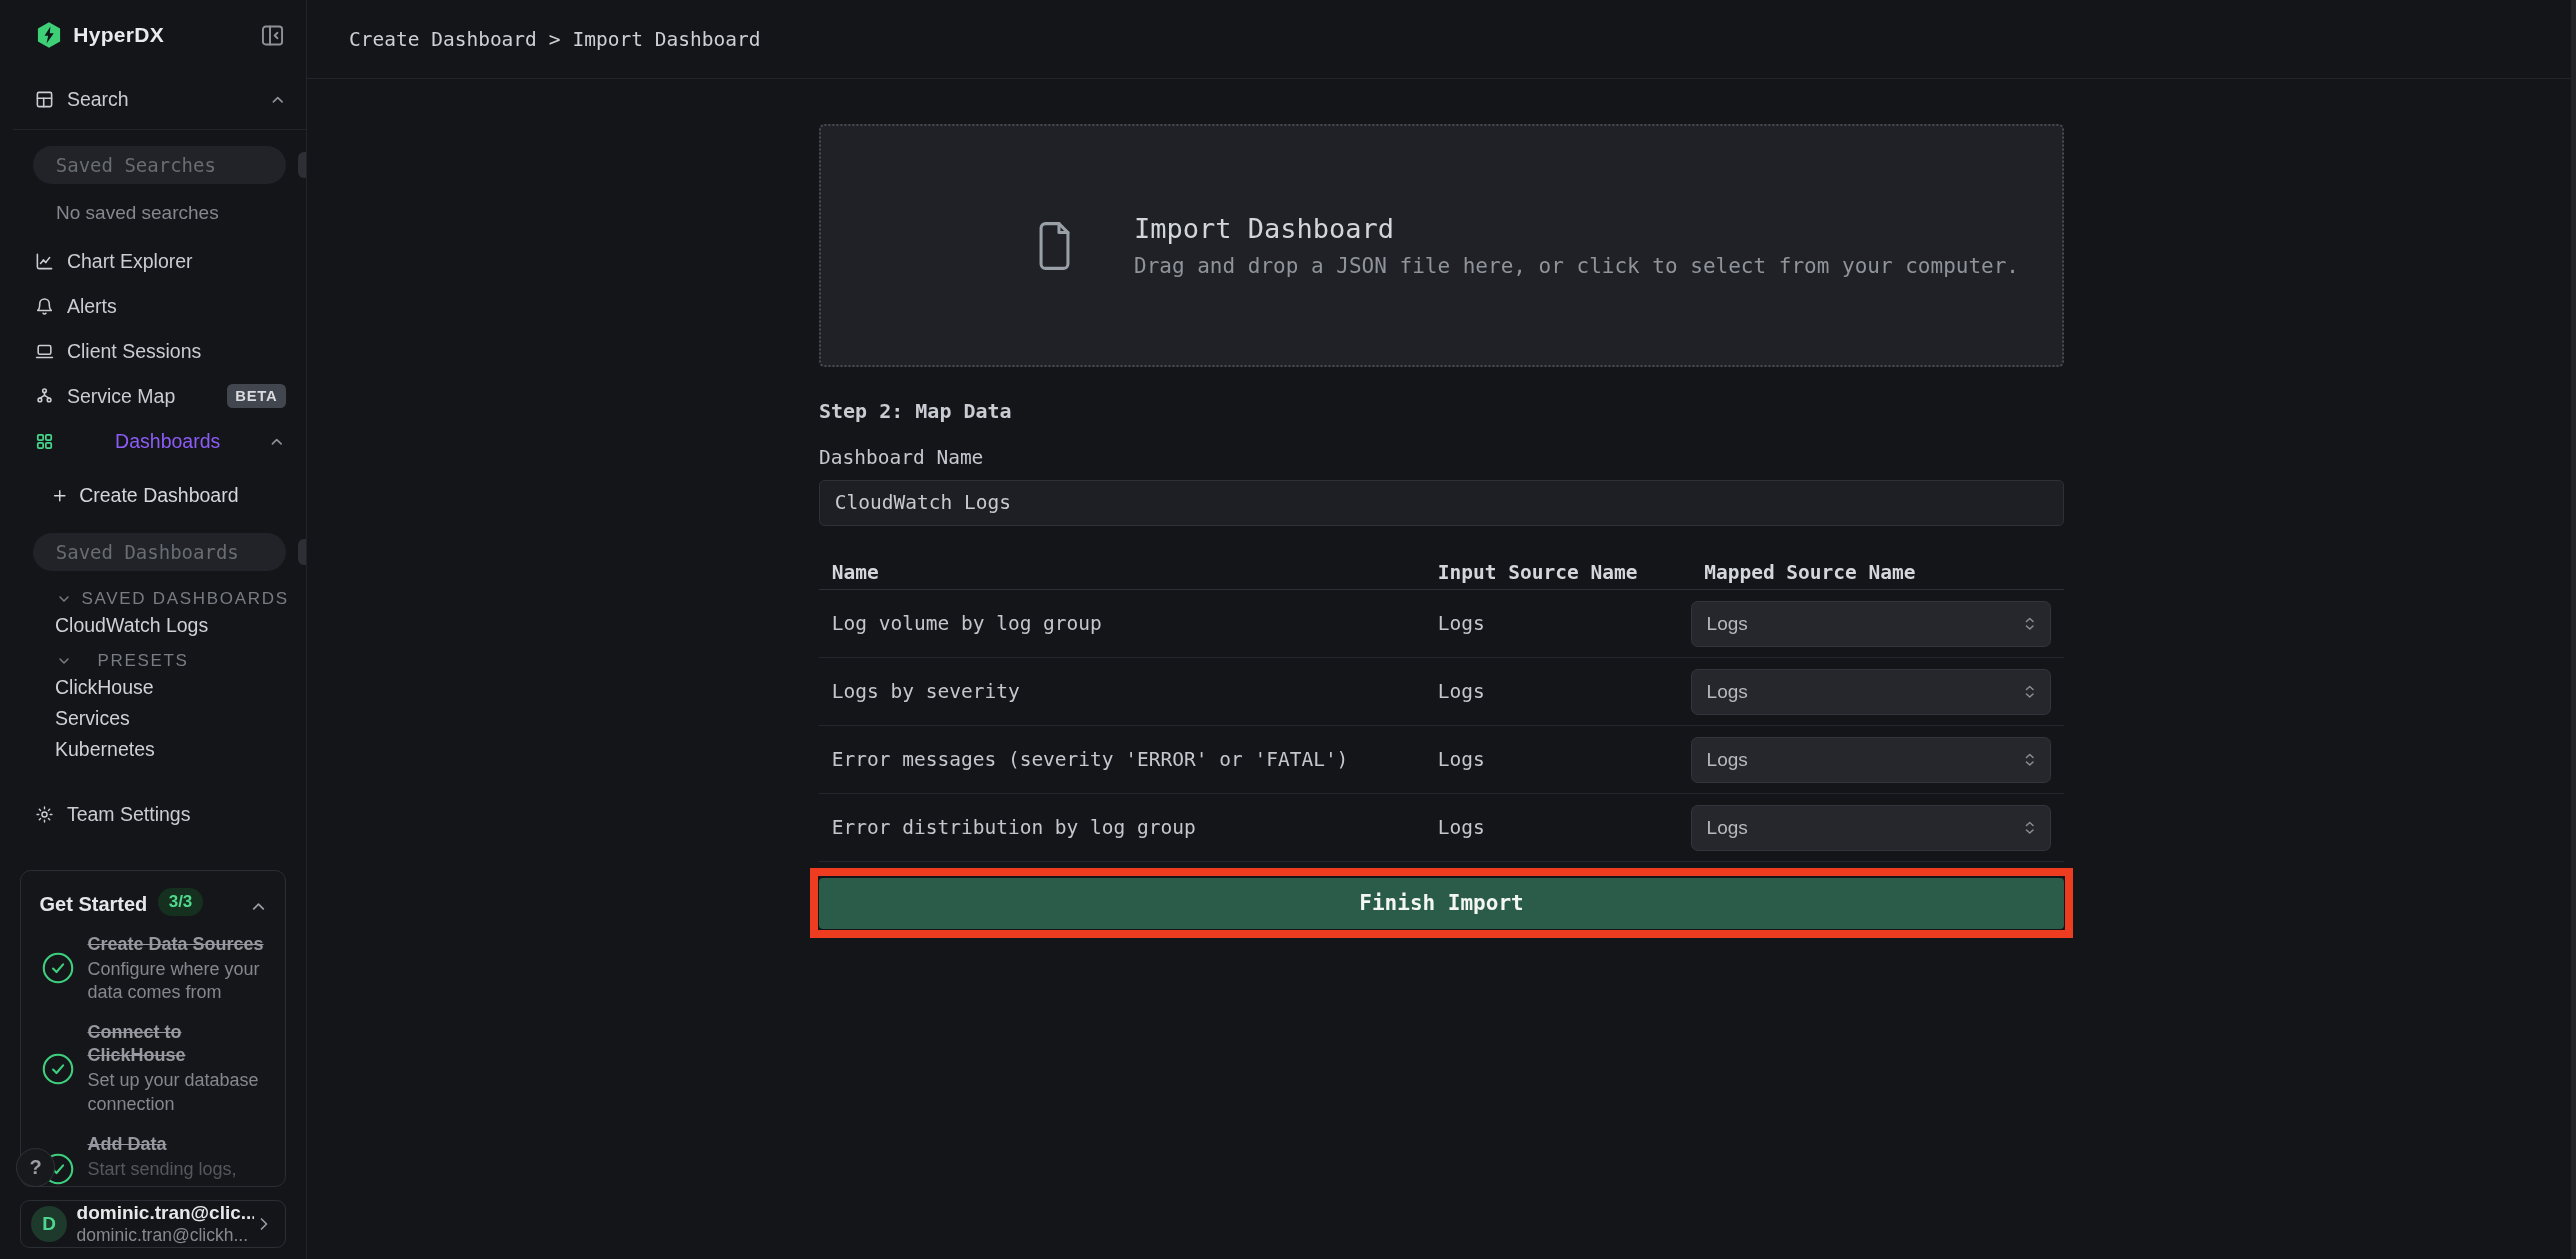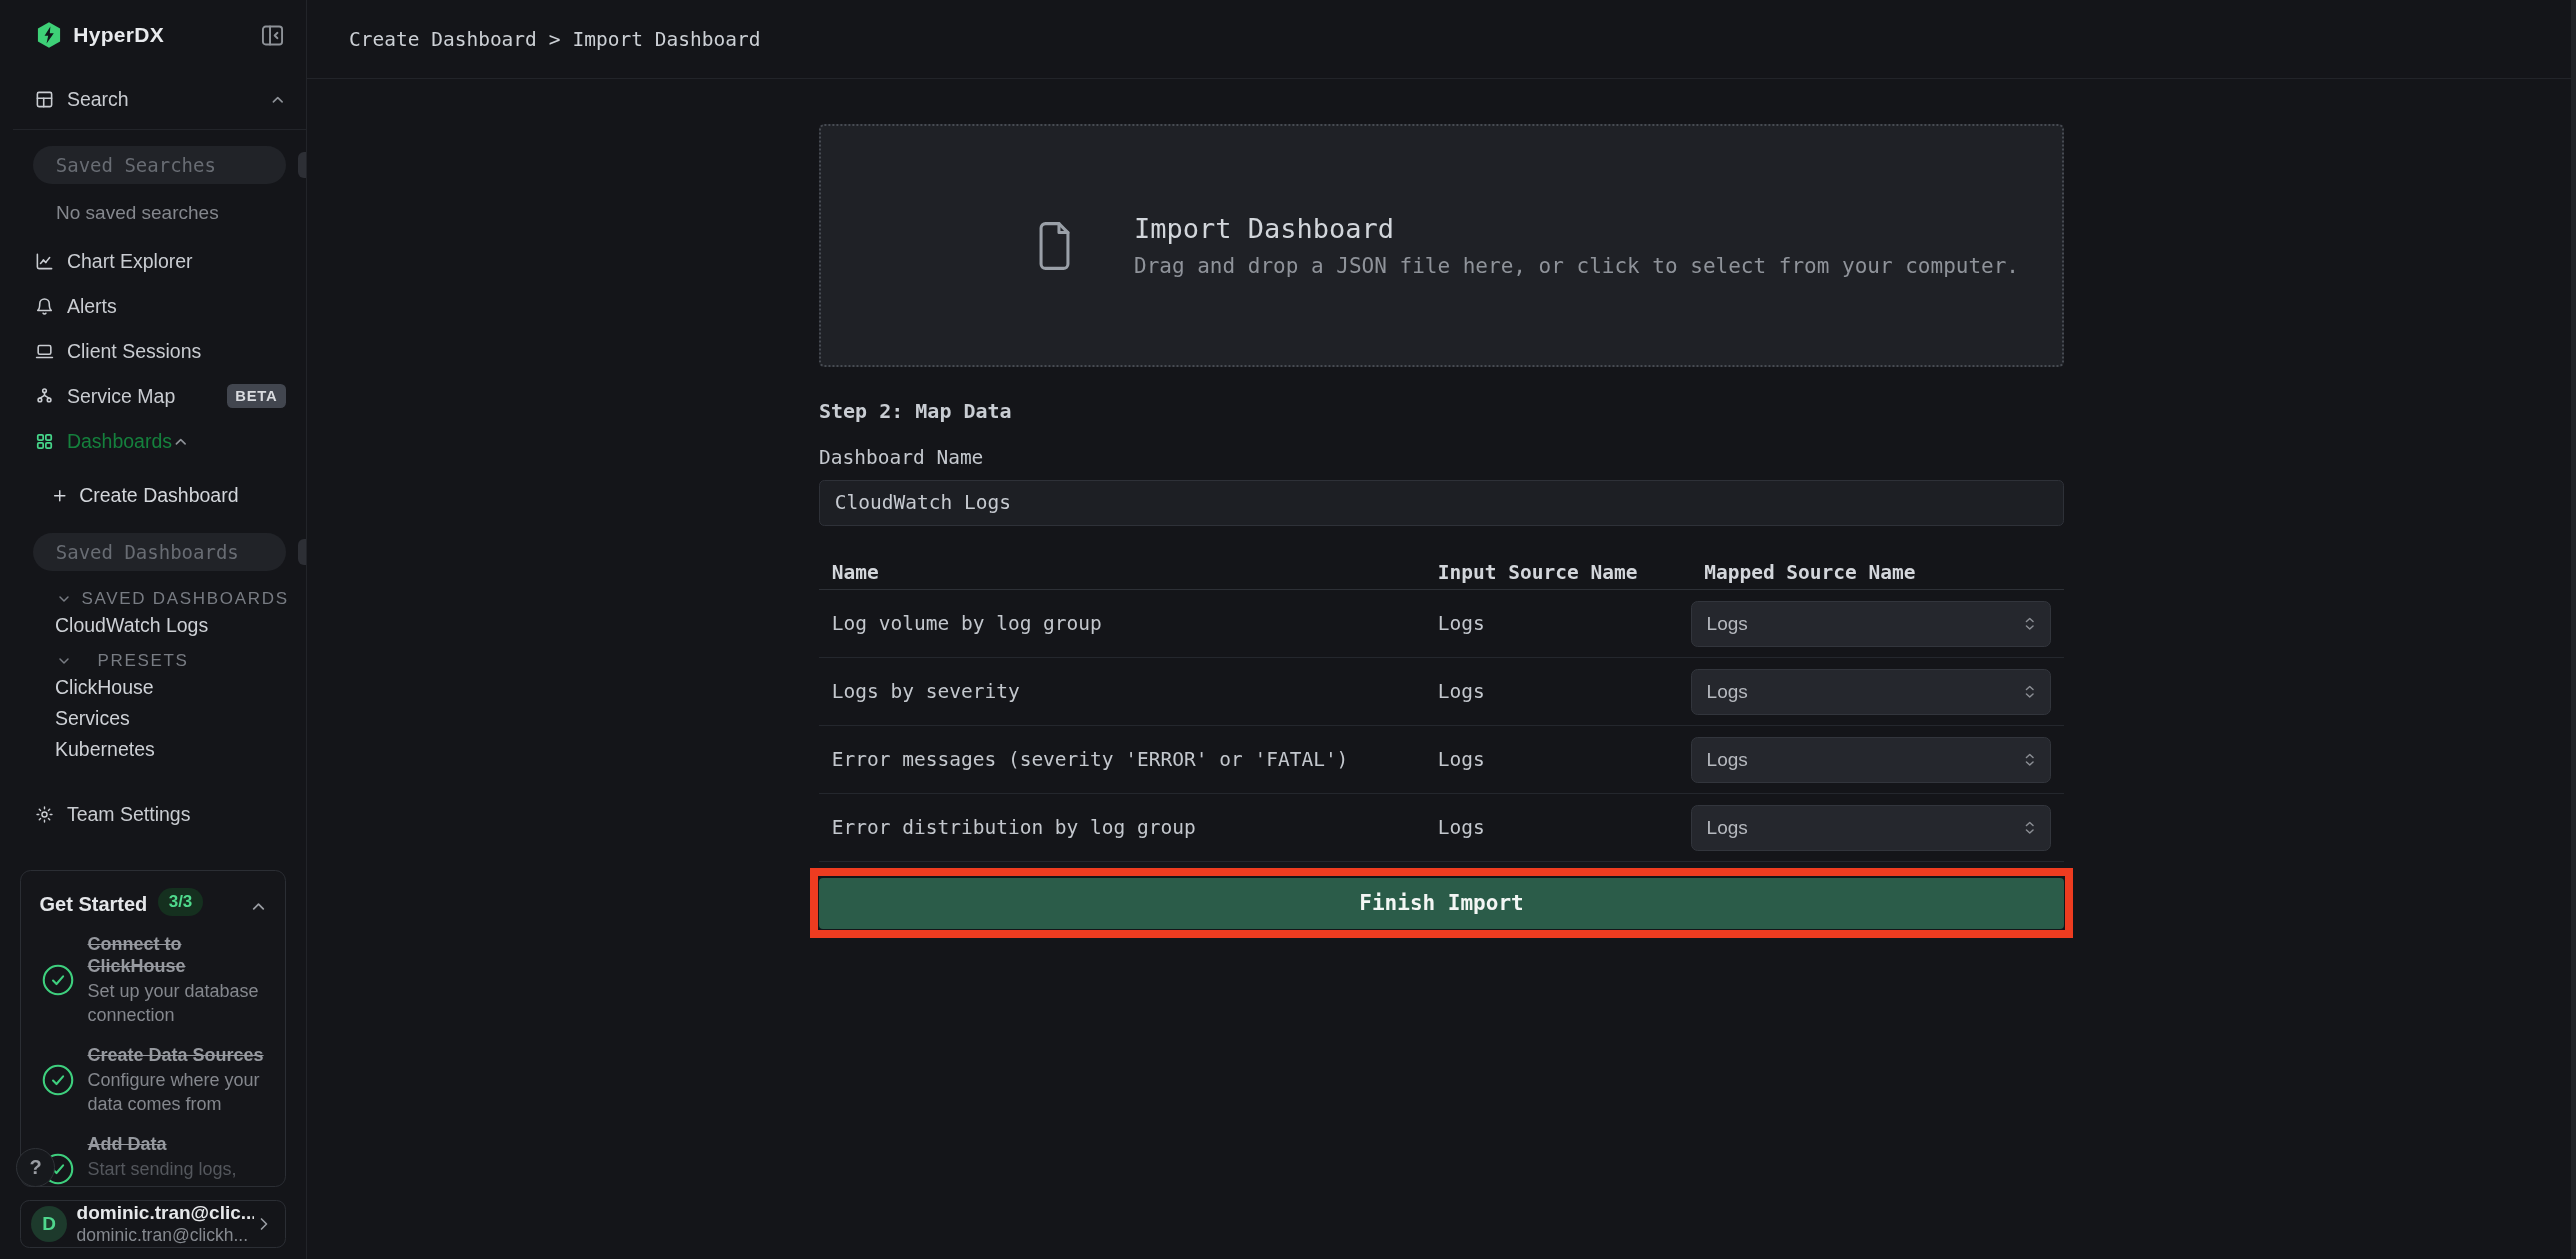"Dashboards" .nav-item.active { color: #15803d -> #8b5cf6; justify-content: none -> space-between }
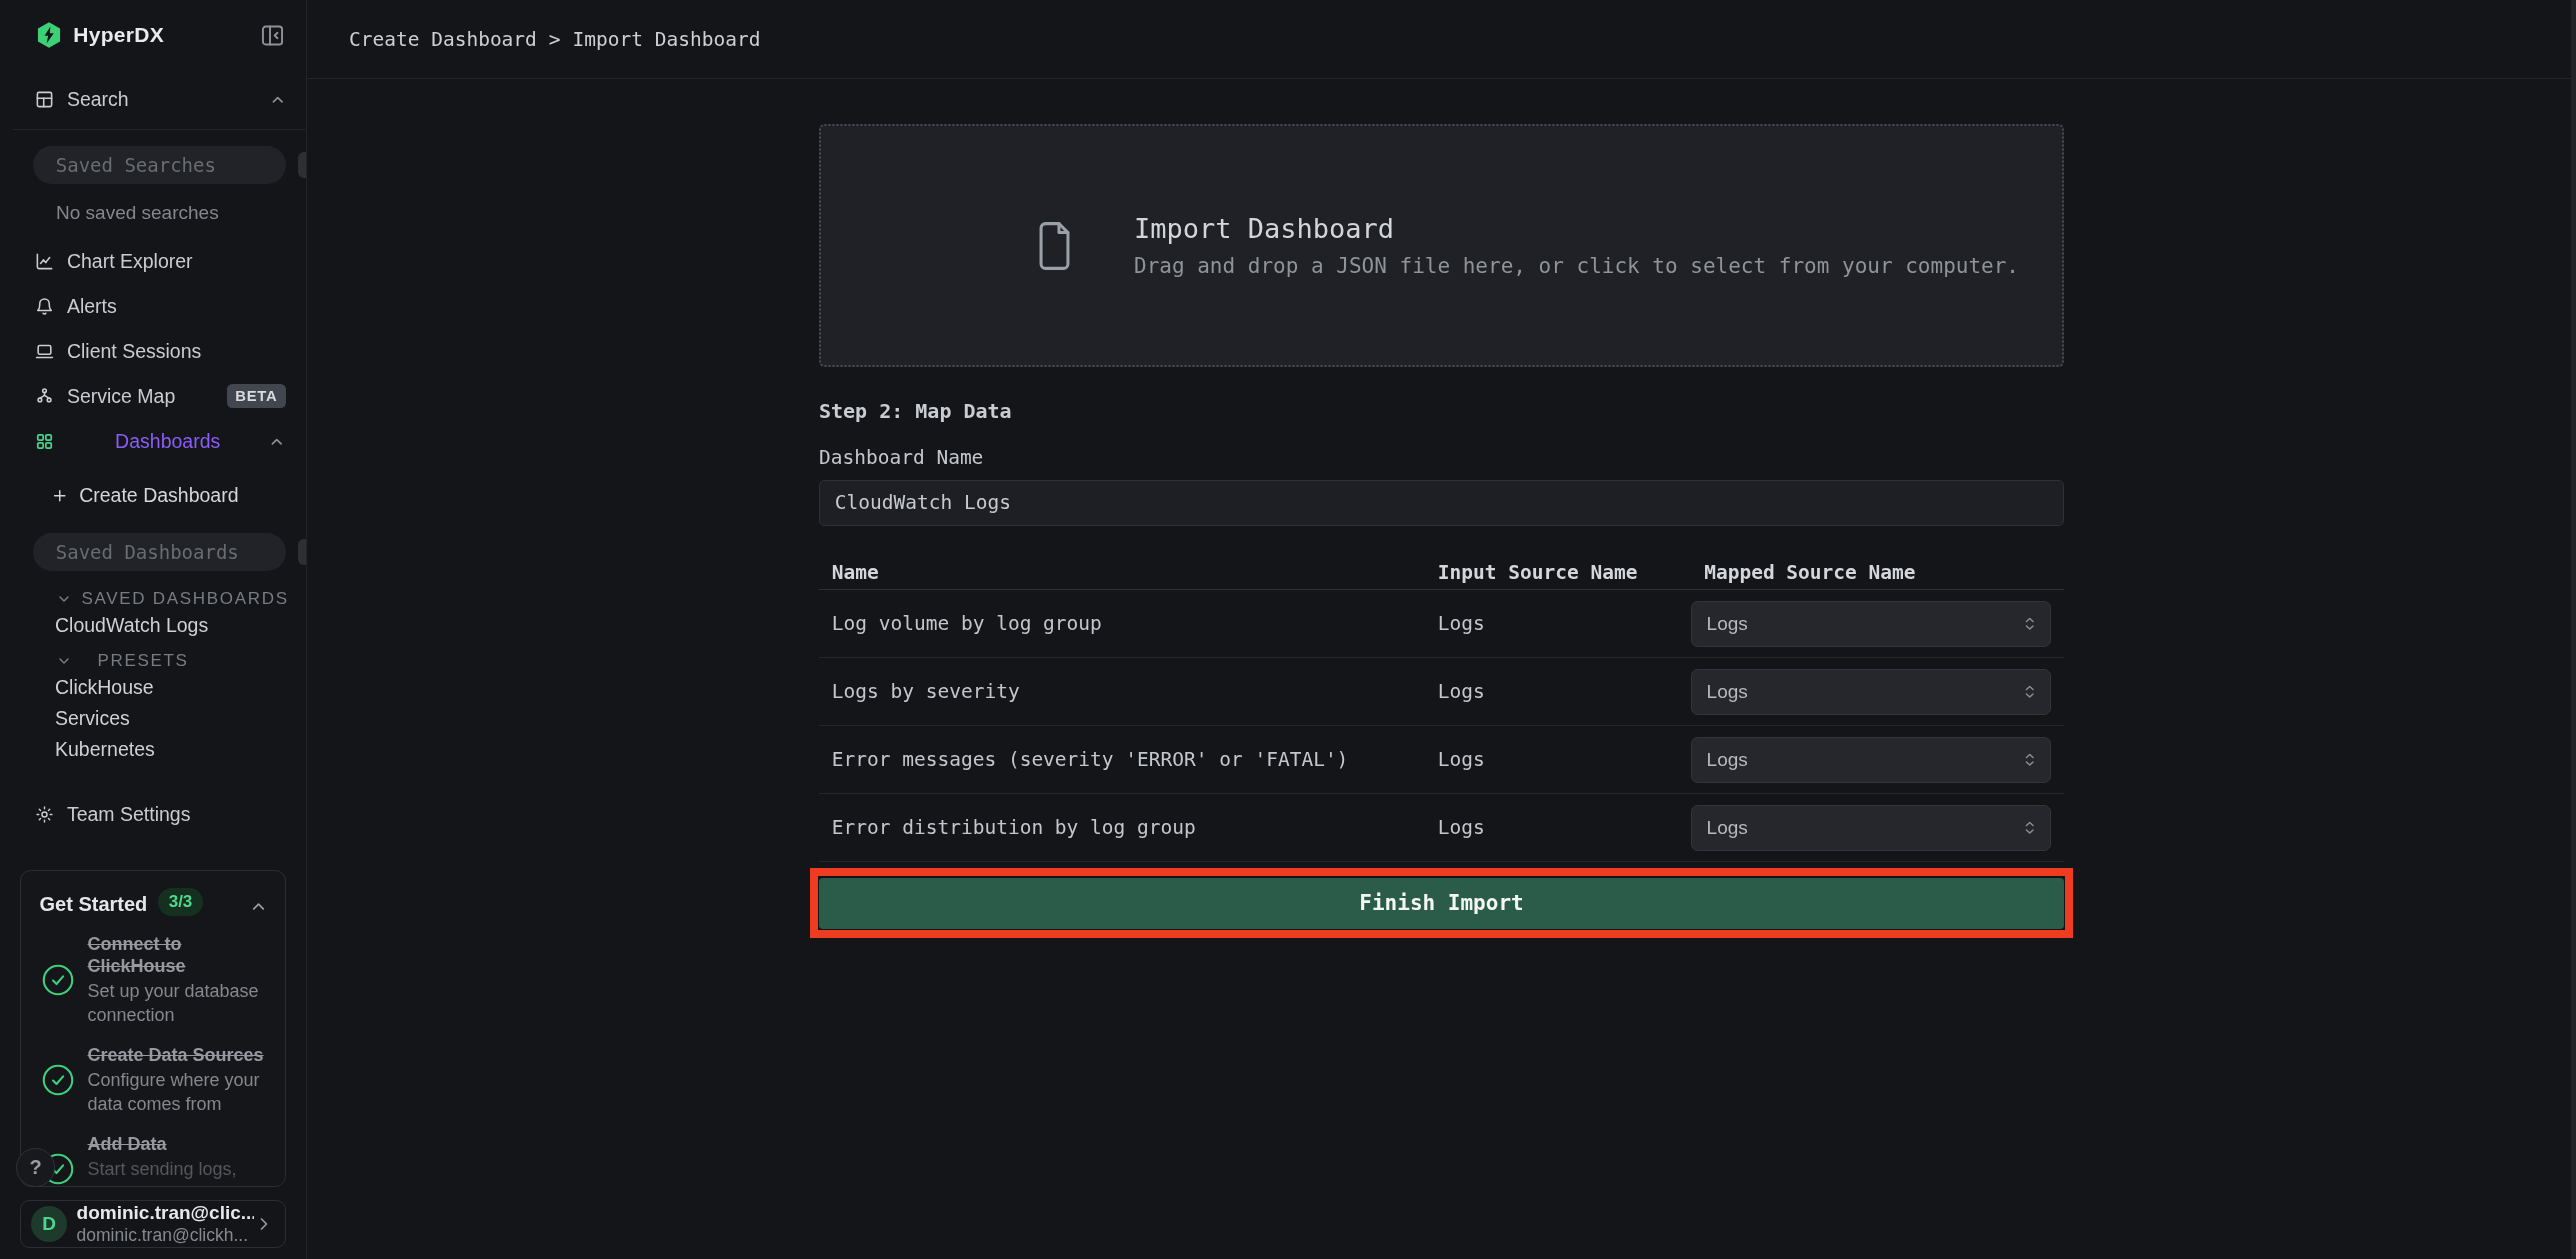"Connect to ClickHouse" div.gs-item { order: before "Create Data Sources" -> after "Create Data Sources" }
